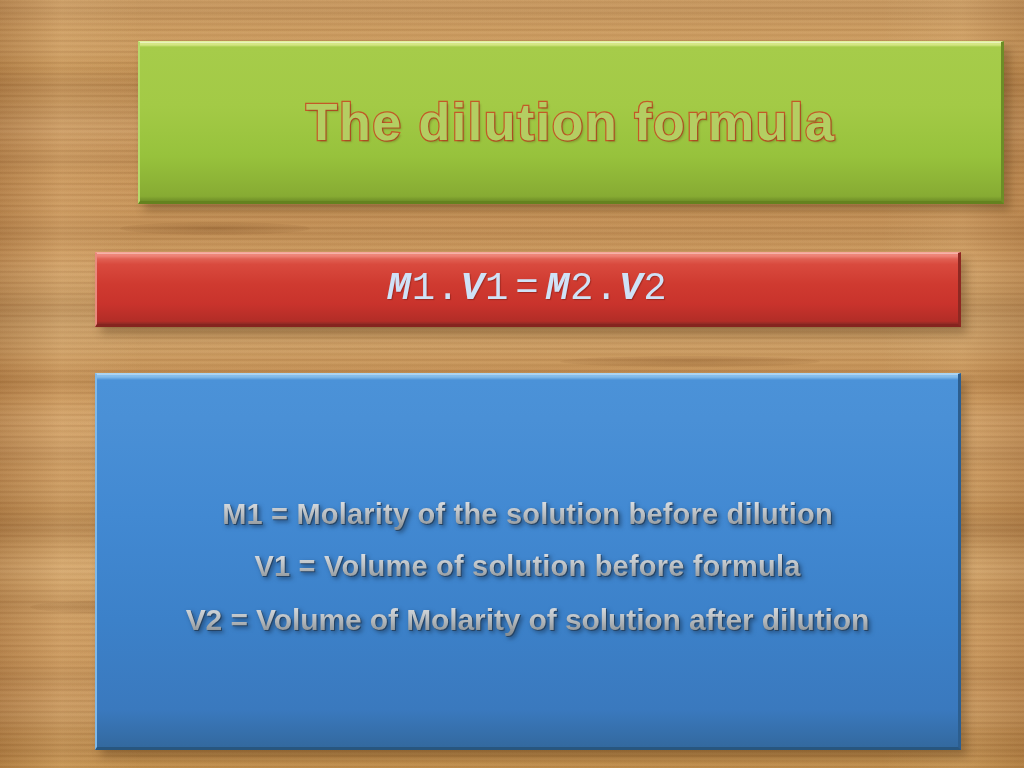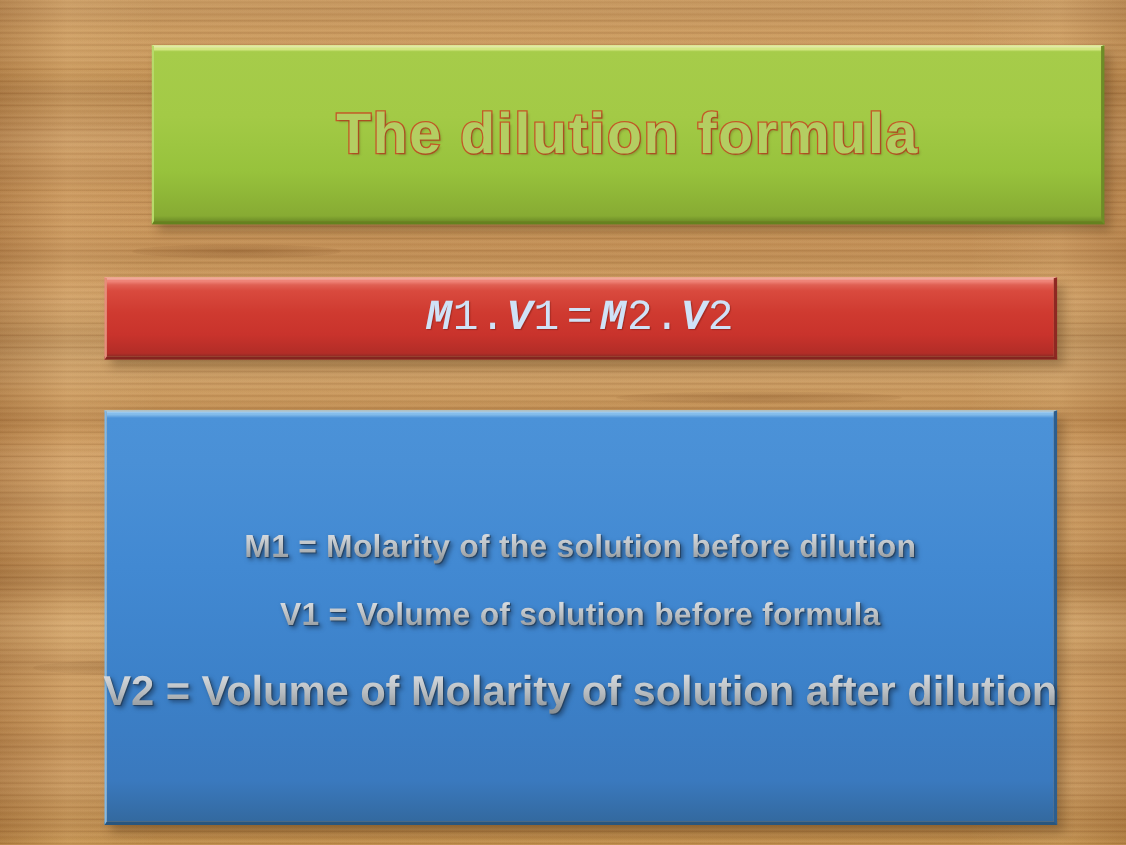"M1 = Molarity of the" .definitions-list { gap: 12px -> 2px }
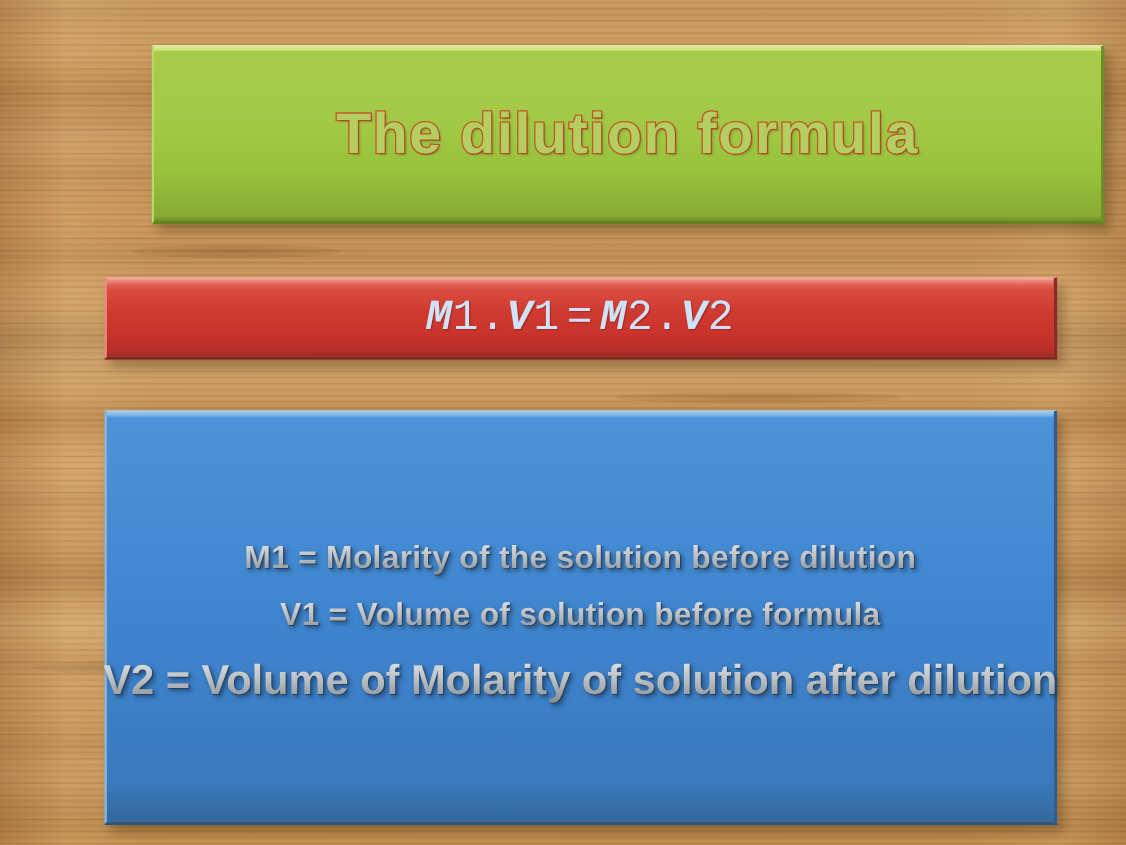"V2 = Volume of Molarity" .def-line.wide { font-size: 38px -> 30px }
